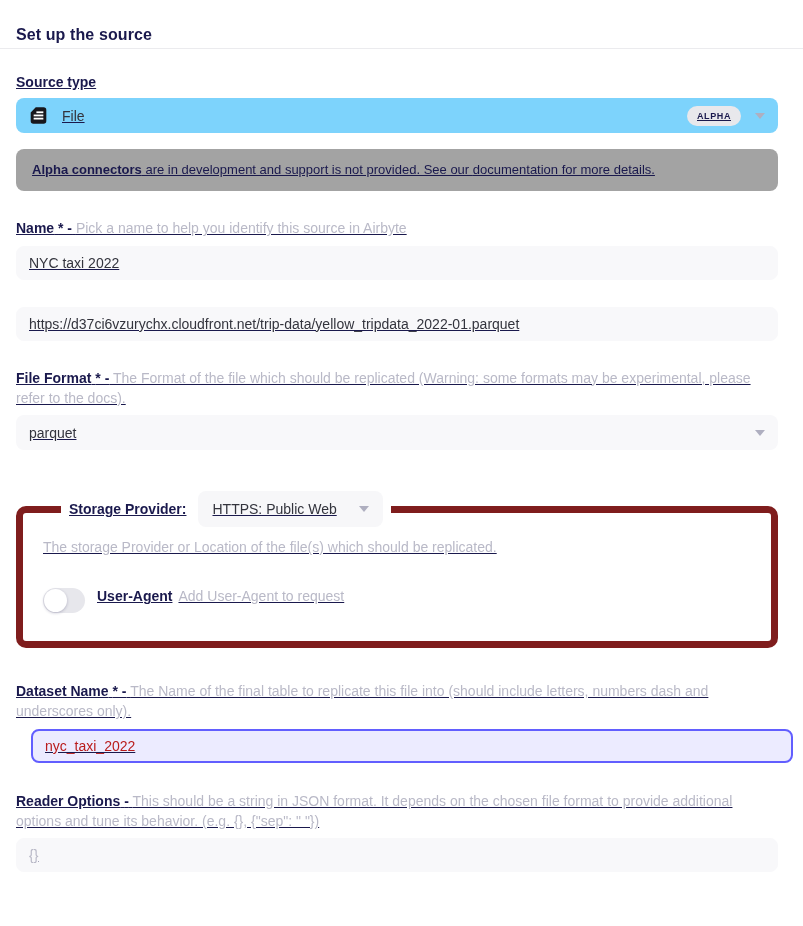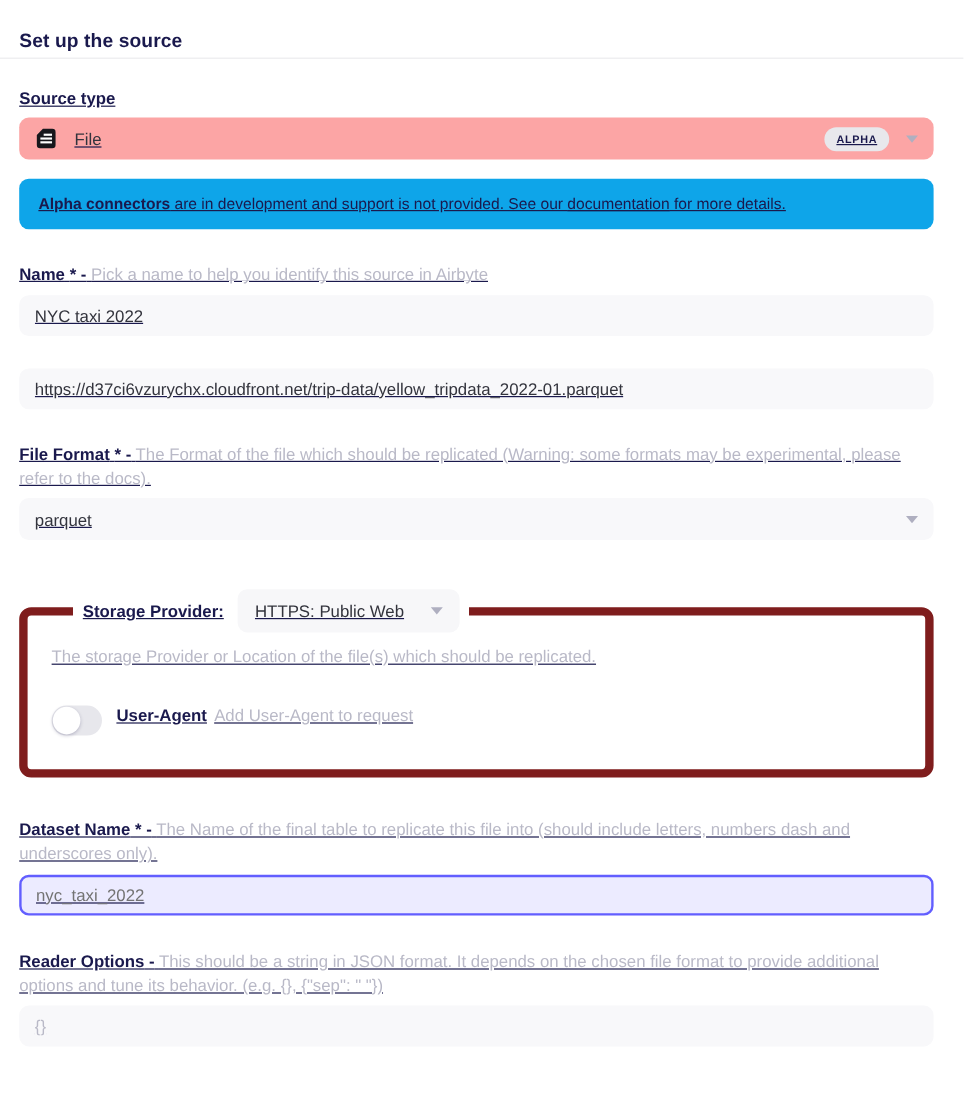"File" .select-row { background: #fca5a5 -> #7dd3fc }
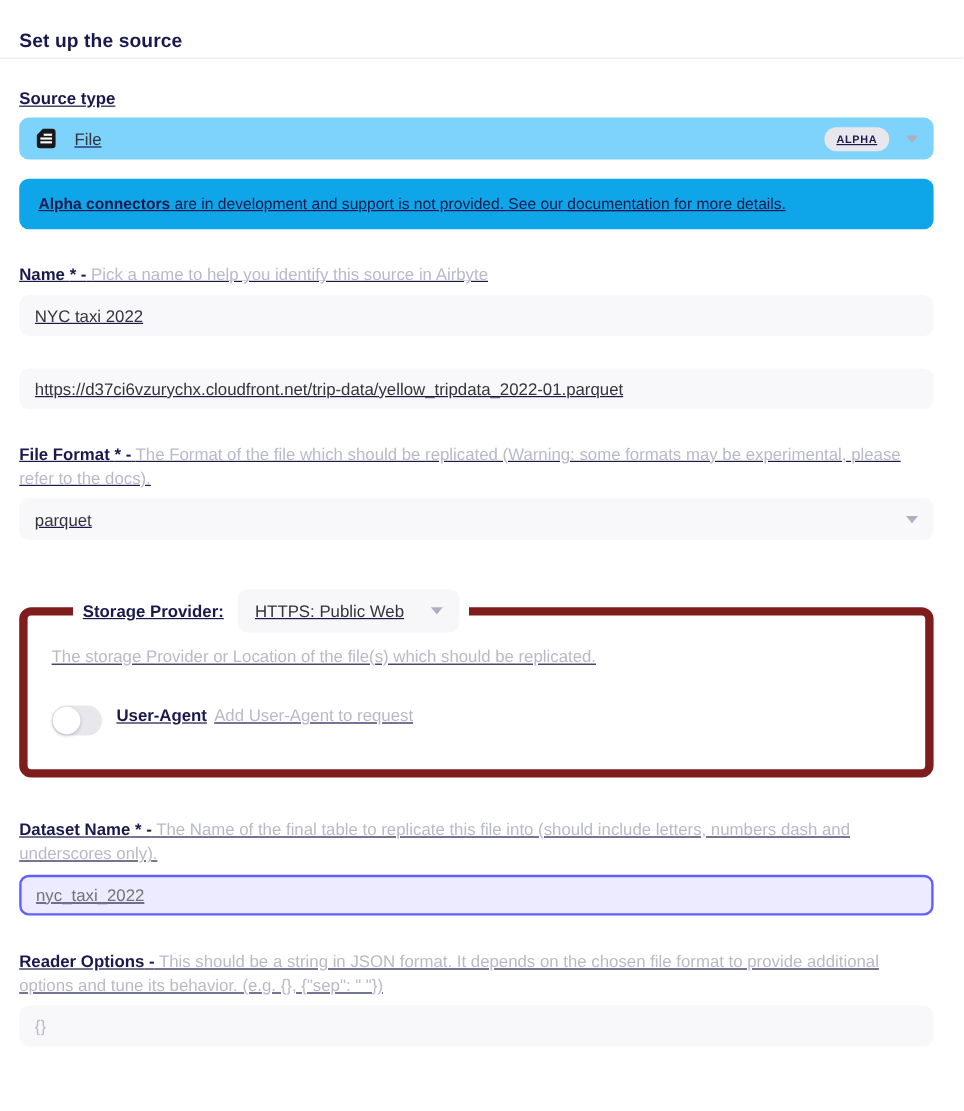"Alpha connectors are in development" .alert-banner { background: #0ea5e9 -> #a3a3a3 }
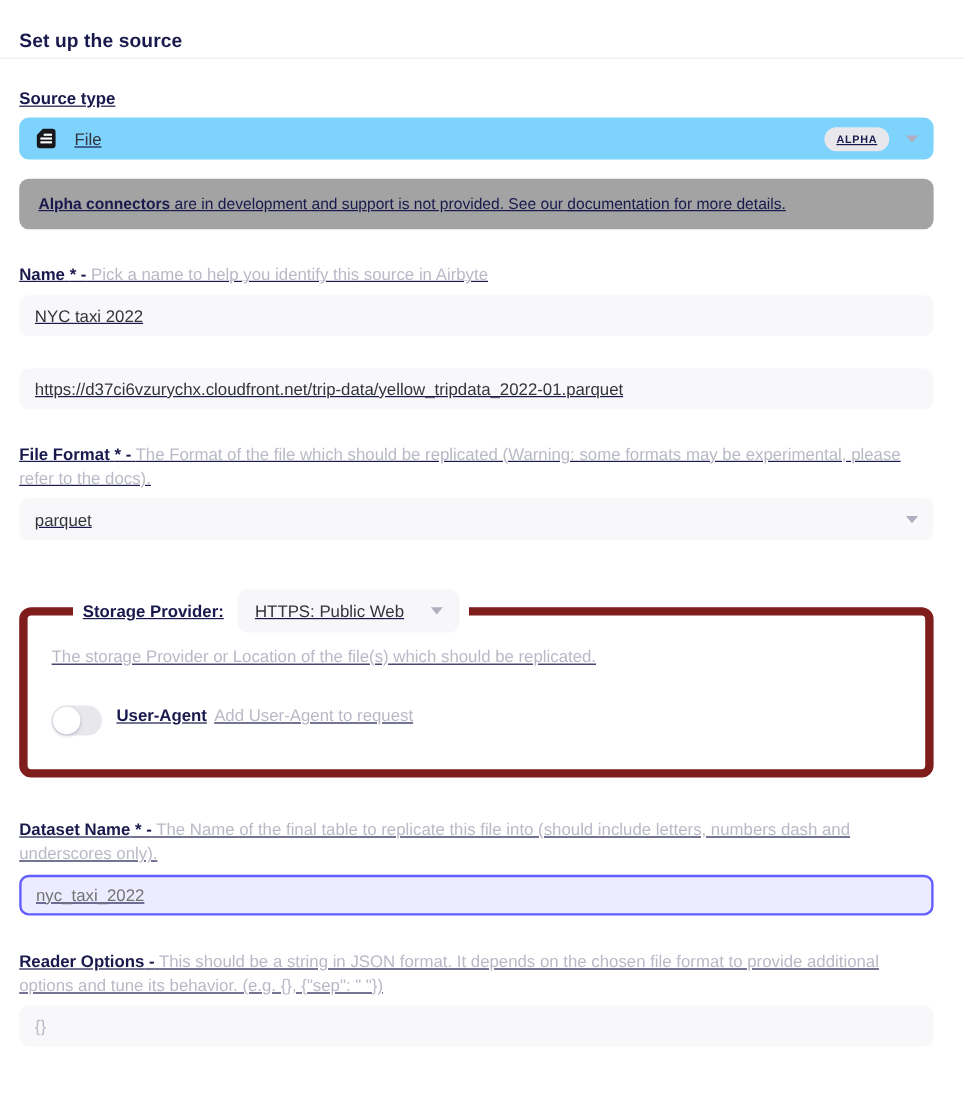"nyc_taxi_2022" .text-input.focused { color: #737373 -> #b91c1c; margin-left: none -> 15px }
